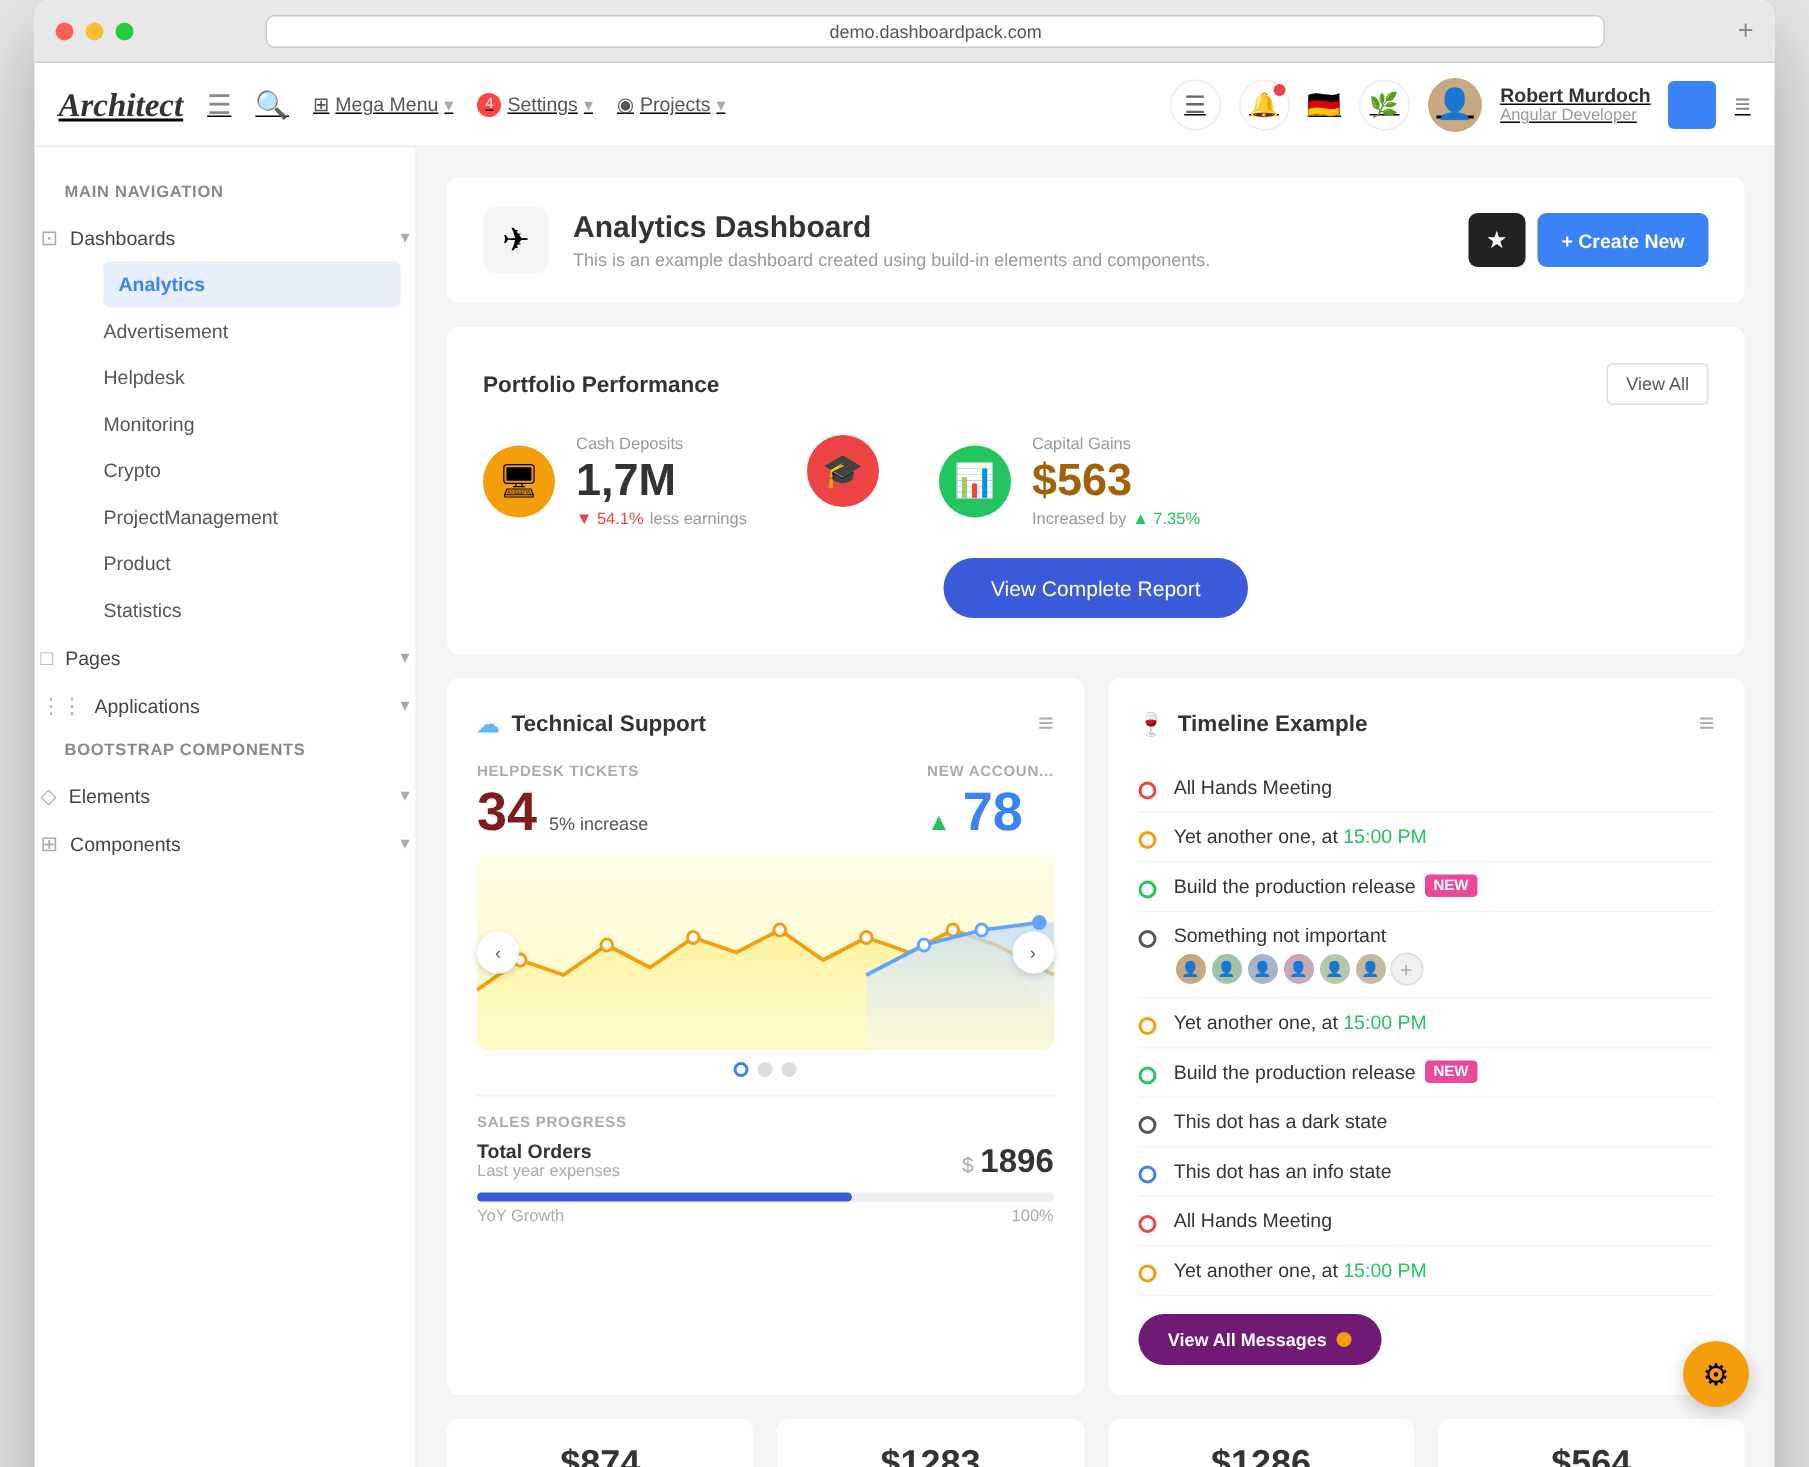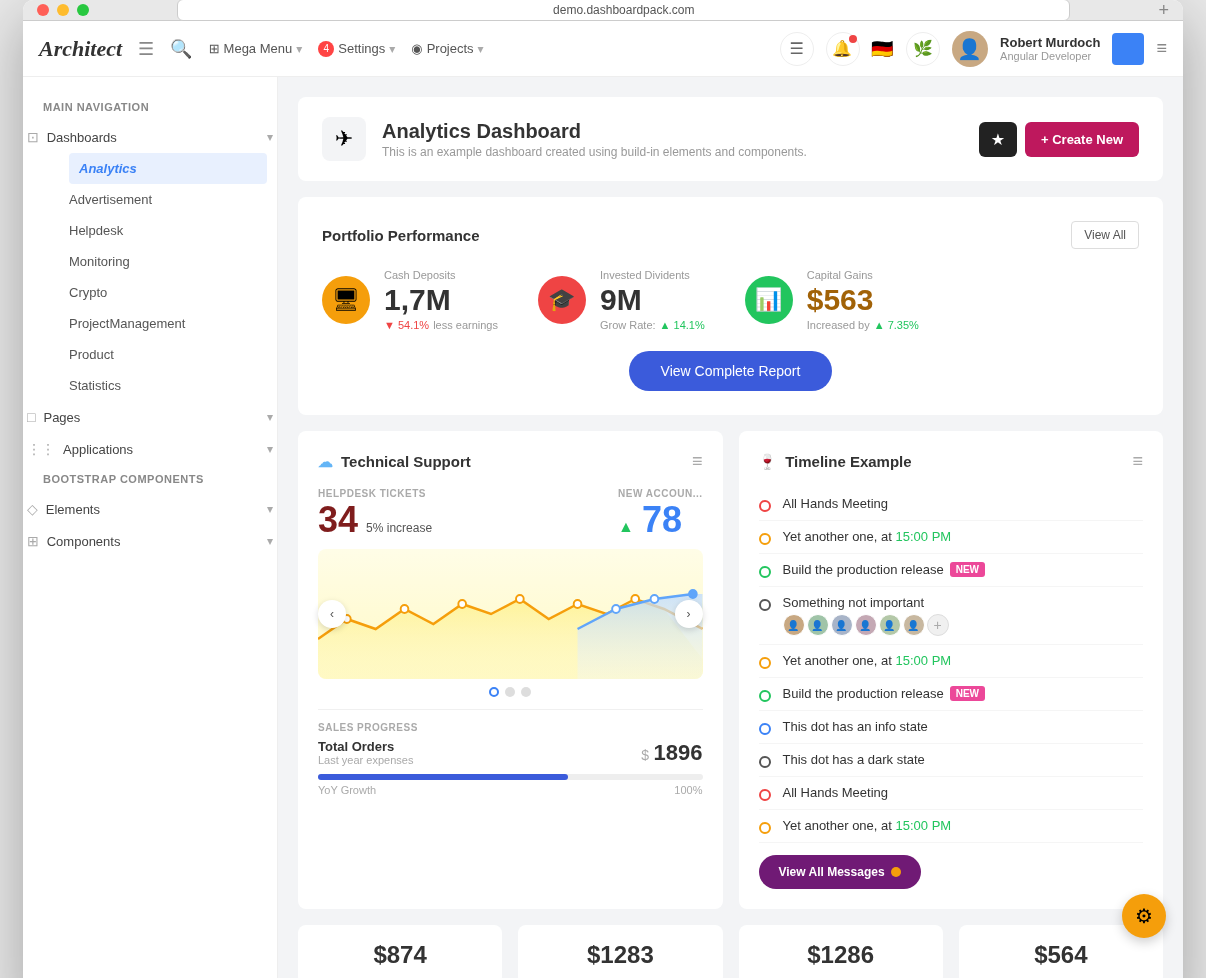"demo.dashboardpack.com" .titlebar { height: 21px -> 42px }
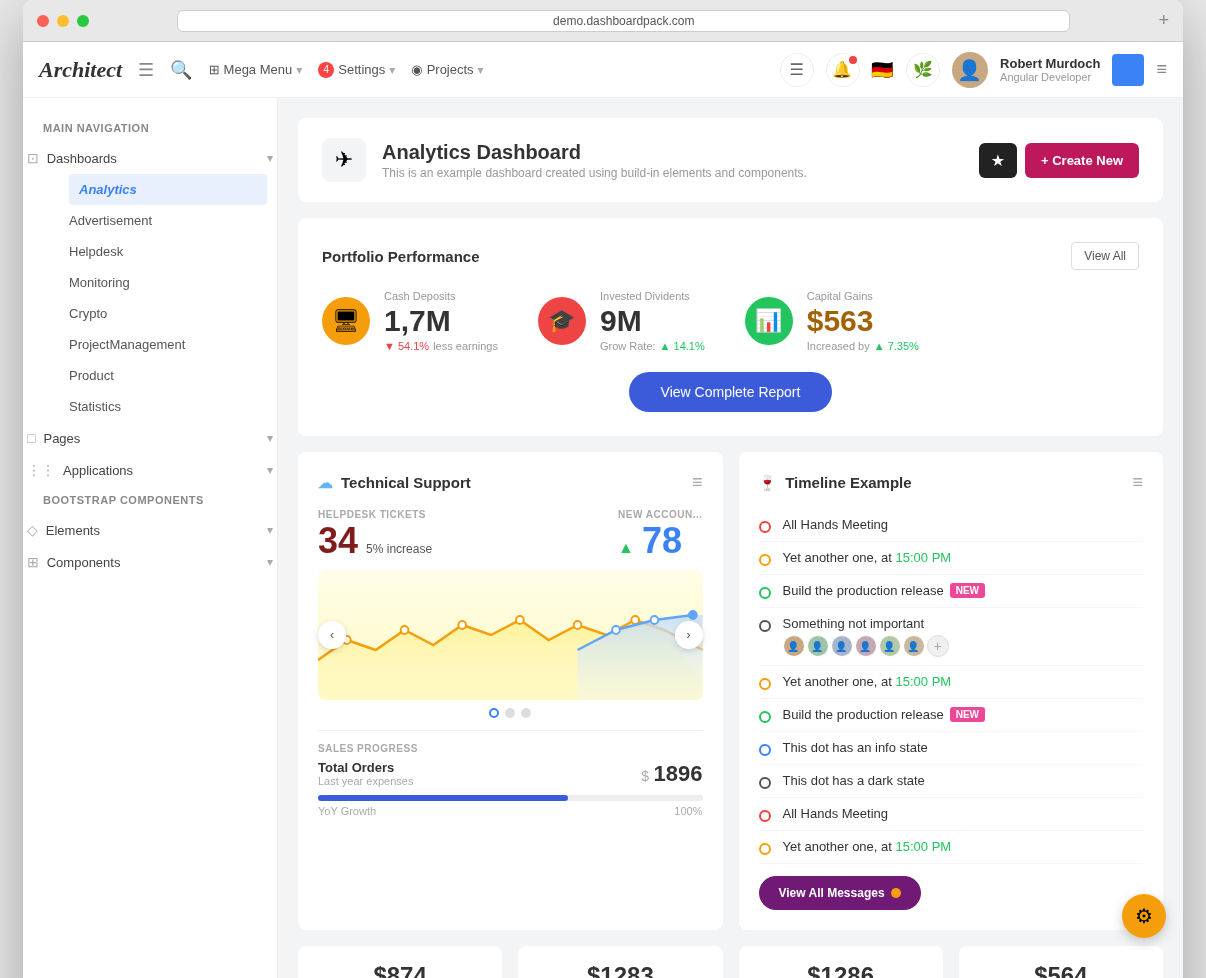"Architect" .topbar { text-decoration: none -> underline }
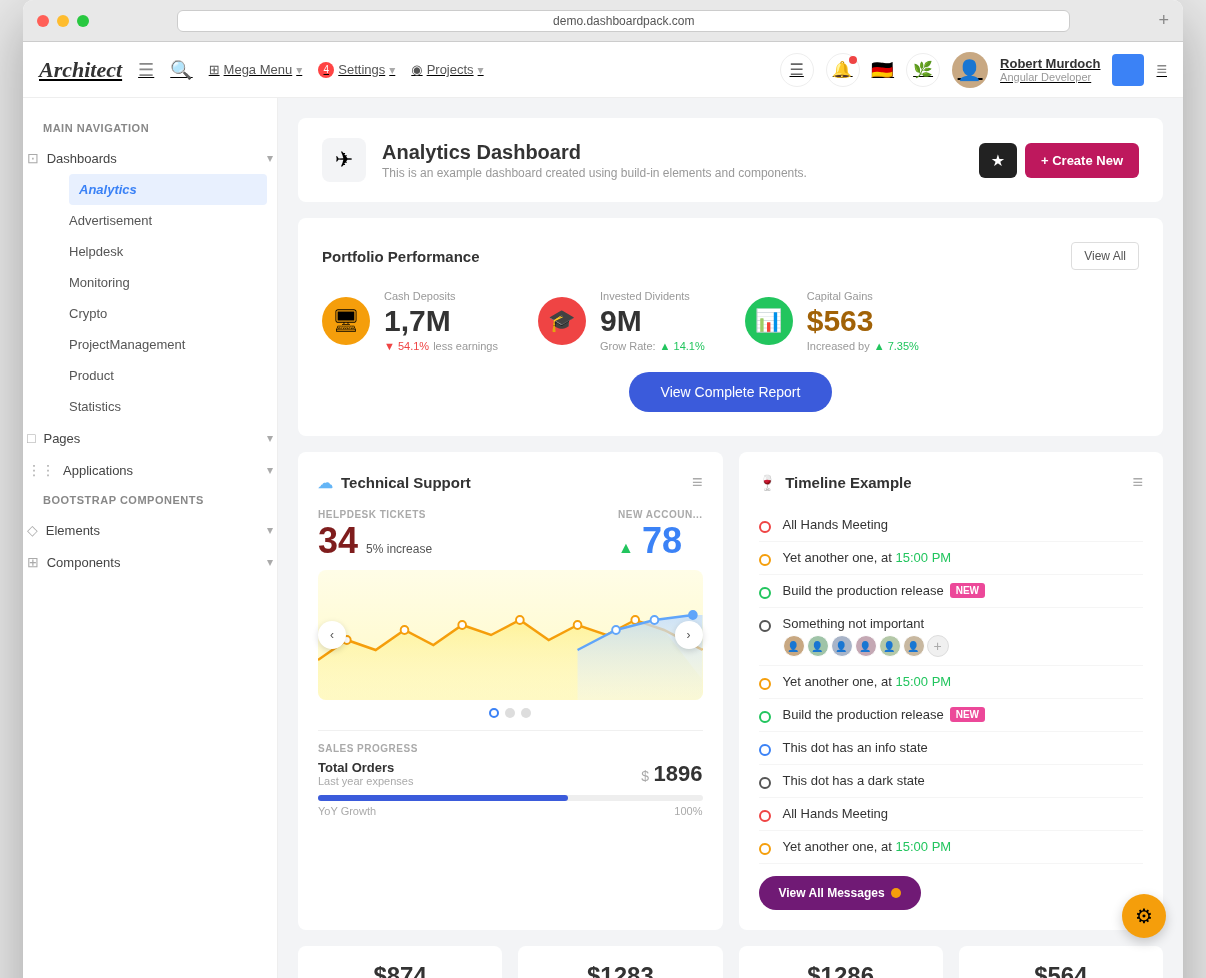"+ Create New" .btn-create { background: #be185d -> #3b82f6 }
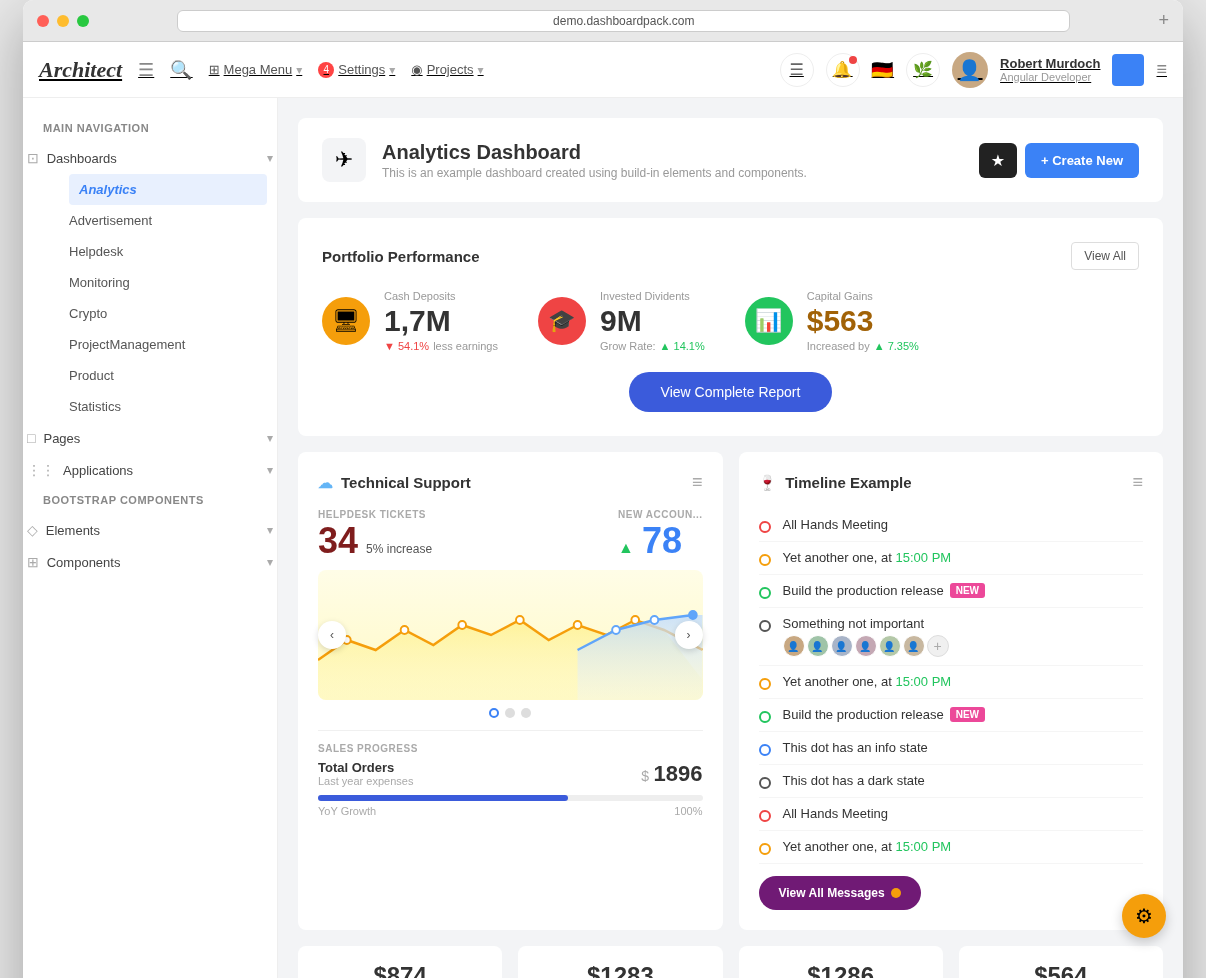"Analytics" .sidebar-item.active { font-style: italic -> none }
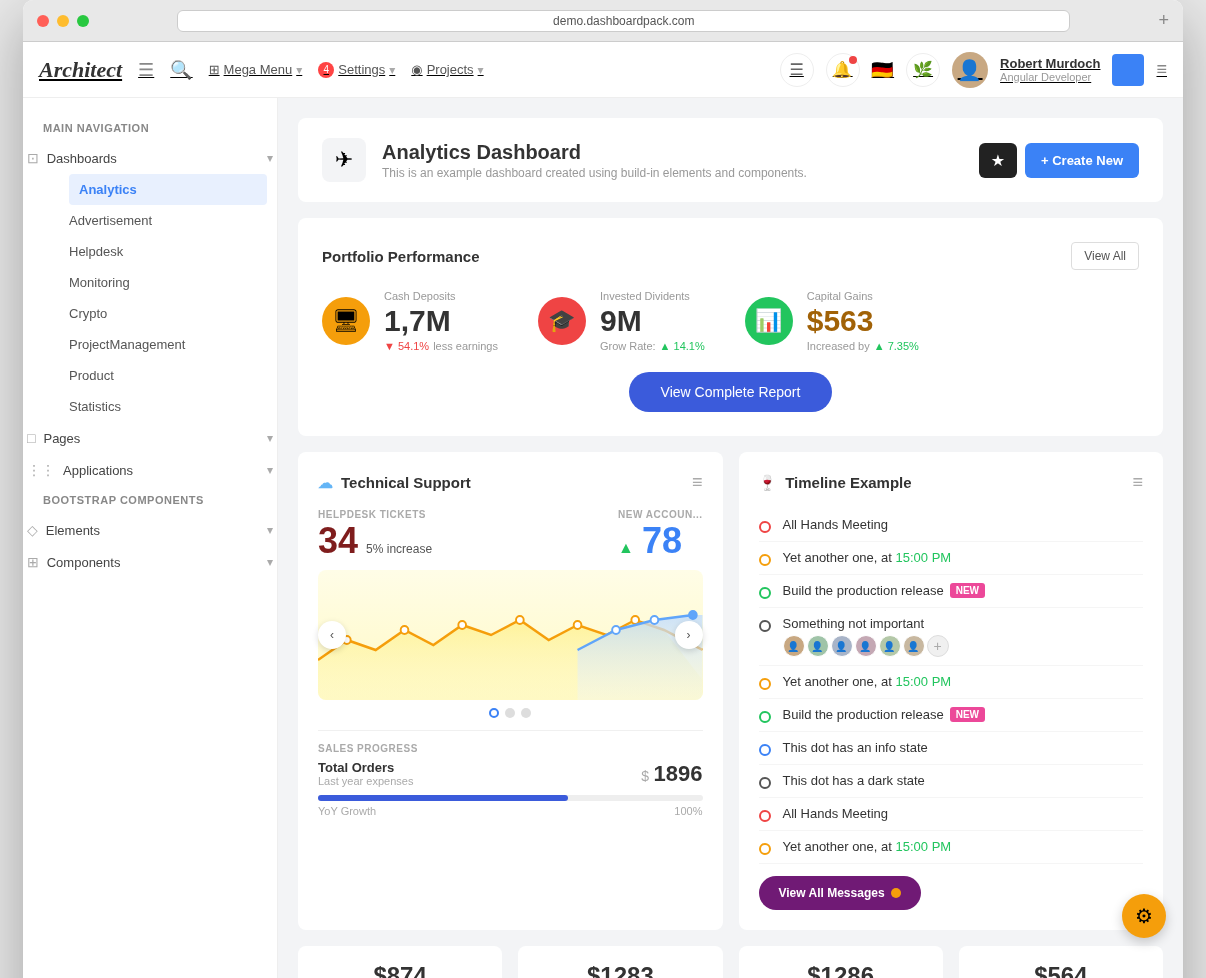"Invested Dividents" div { html: <div> <div>Invested Dividents</div> <div>9M</div> <div> <span>Grow Rate:</span> <span>▲ 14.1%</span> </div> </div> -> none }
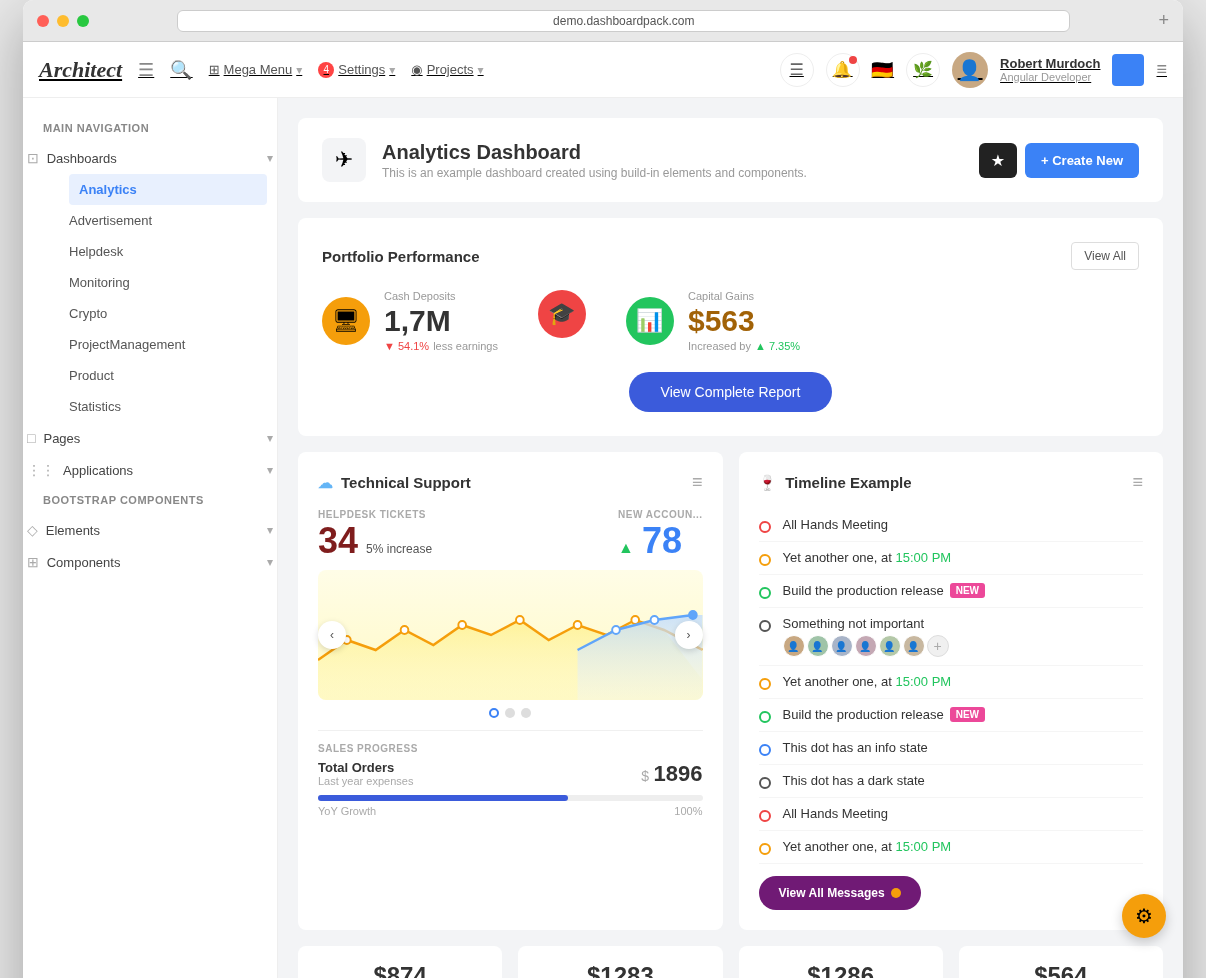"This dot has an info" div.tl-item { order: before "This dot has a dark" -> after "This dot has a dark" }
